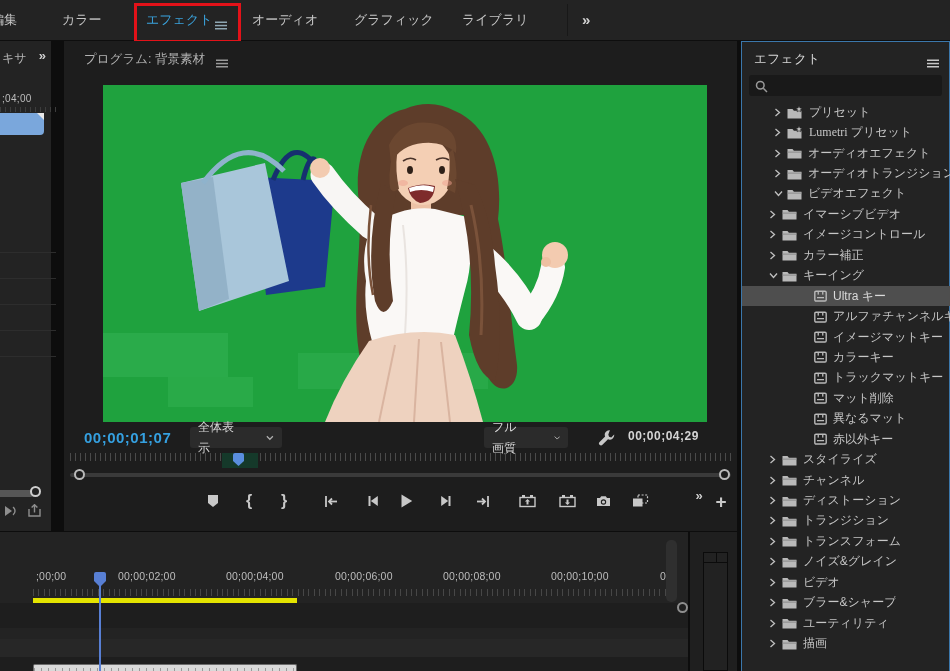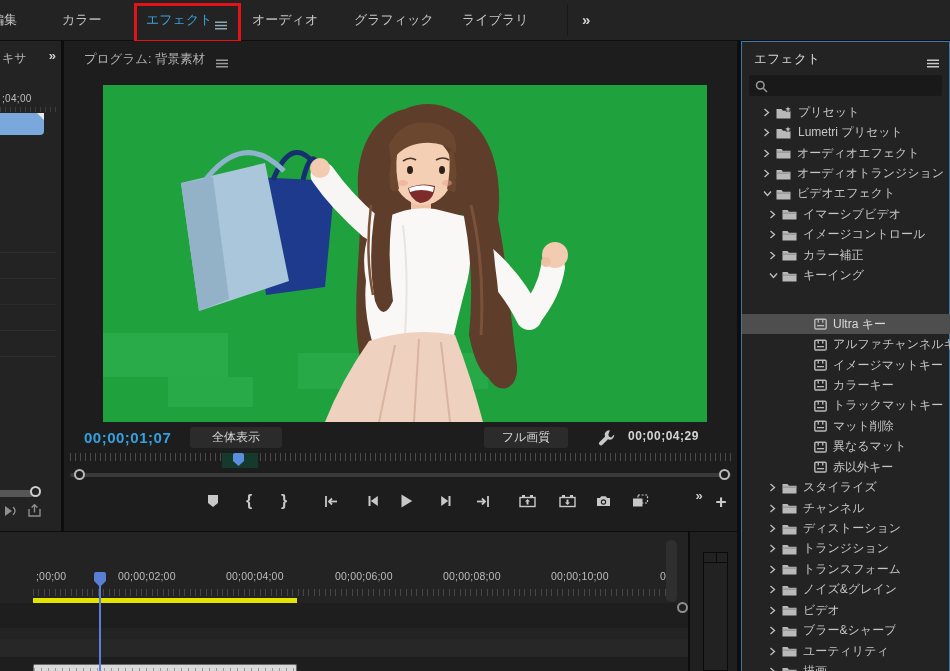"キサ" #leftstrip { width: 61px -> 51px }
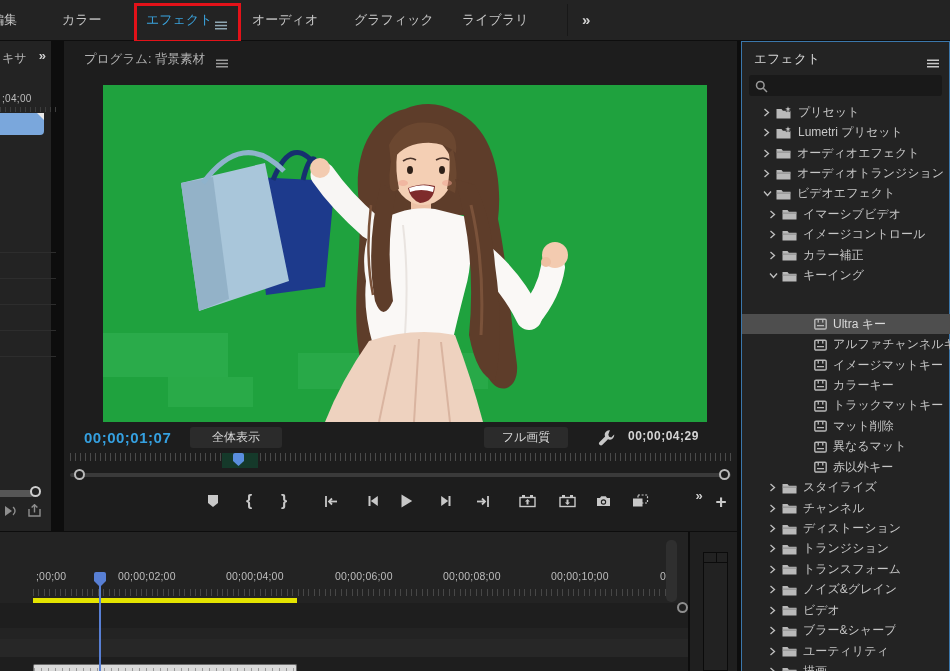"プリセット" .lvl1 { font-family: none -> Liberation Serif, serif; padding-left: 21px -> 32px }
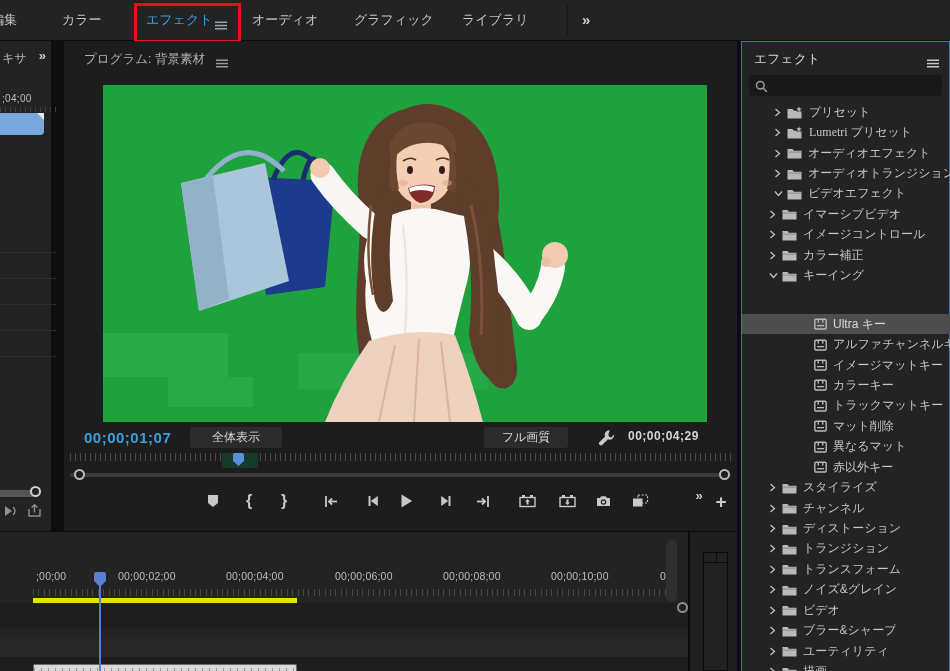"Ultra キー" .tree-row.selected { margin-top: 28px -> none }
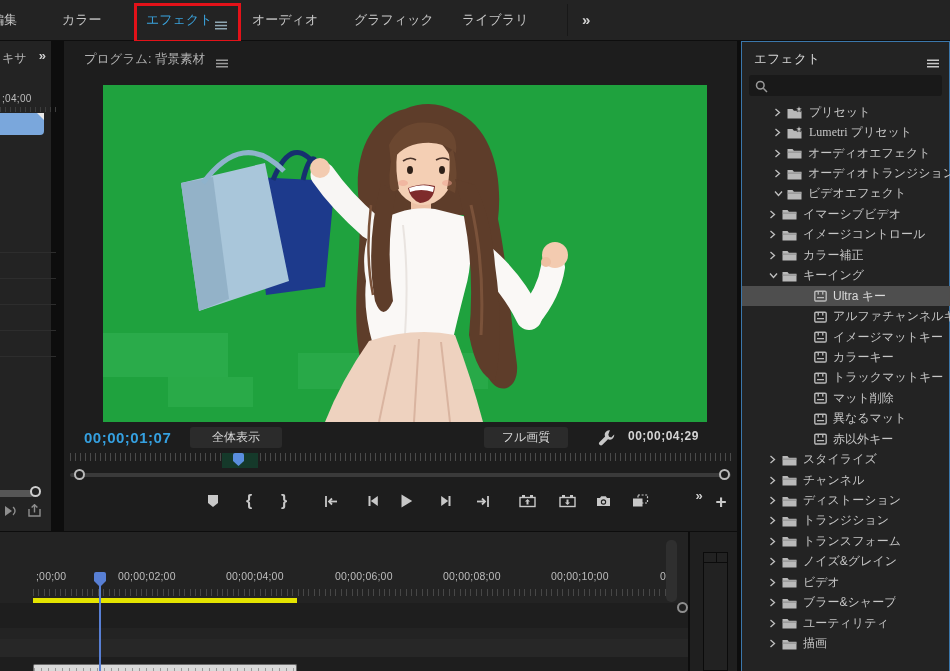"全体表示" .pm-select { flex-direction: column -> none }
